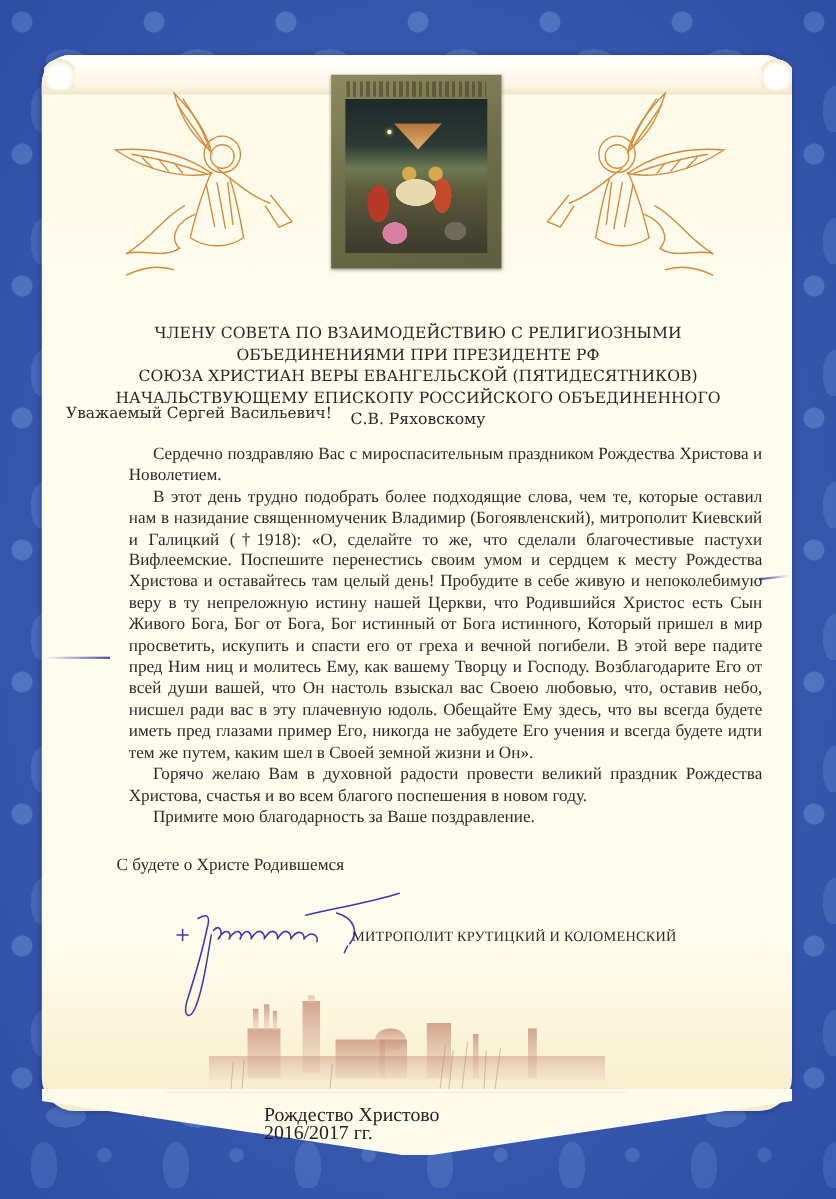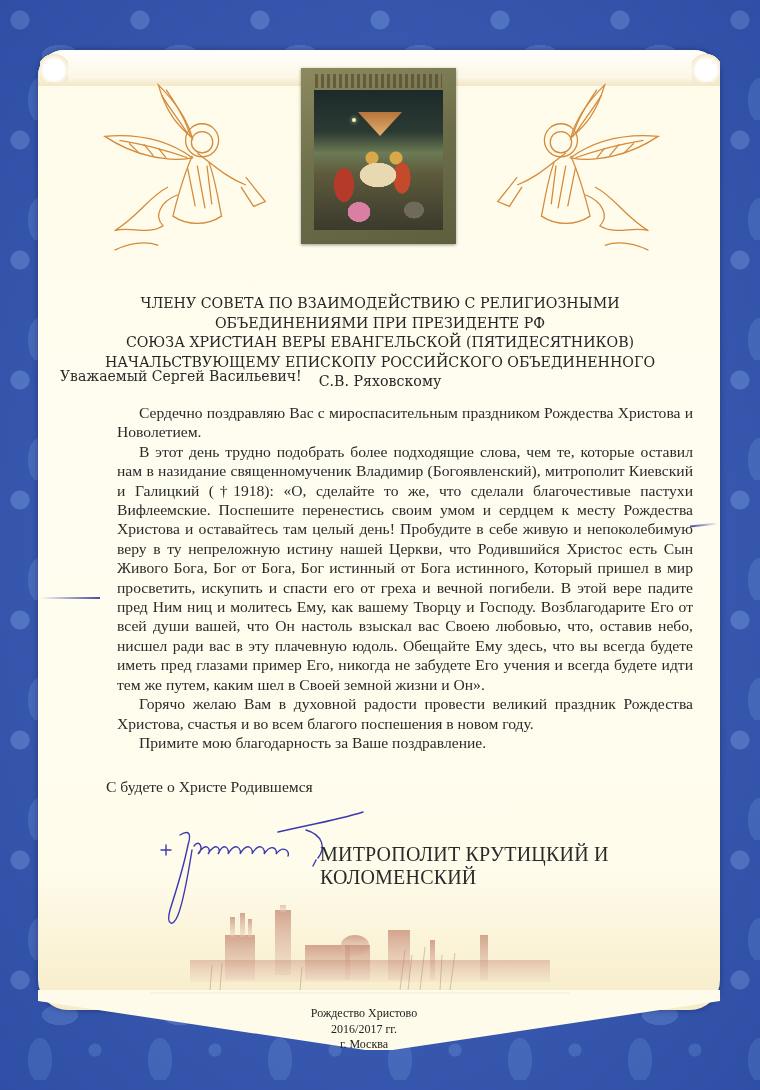"МИТРОПОЛИТ КРУТИЦКИЙ И КОЛОМЕНСКИЙ" .sign-title { font-size: 20px -> 13px }
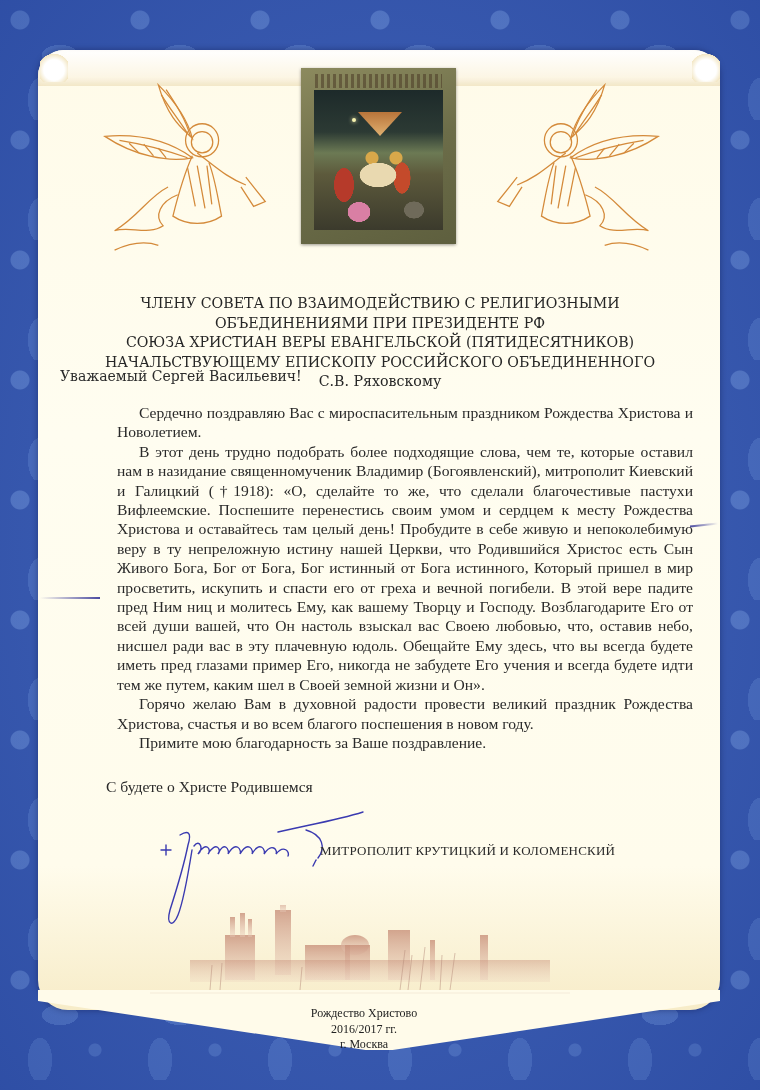"Рождество Христово" .footer { font-size: 12px -> 18px; left: 214px -> 240px; text-align: center -> left }
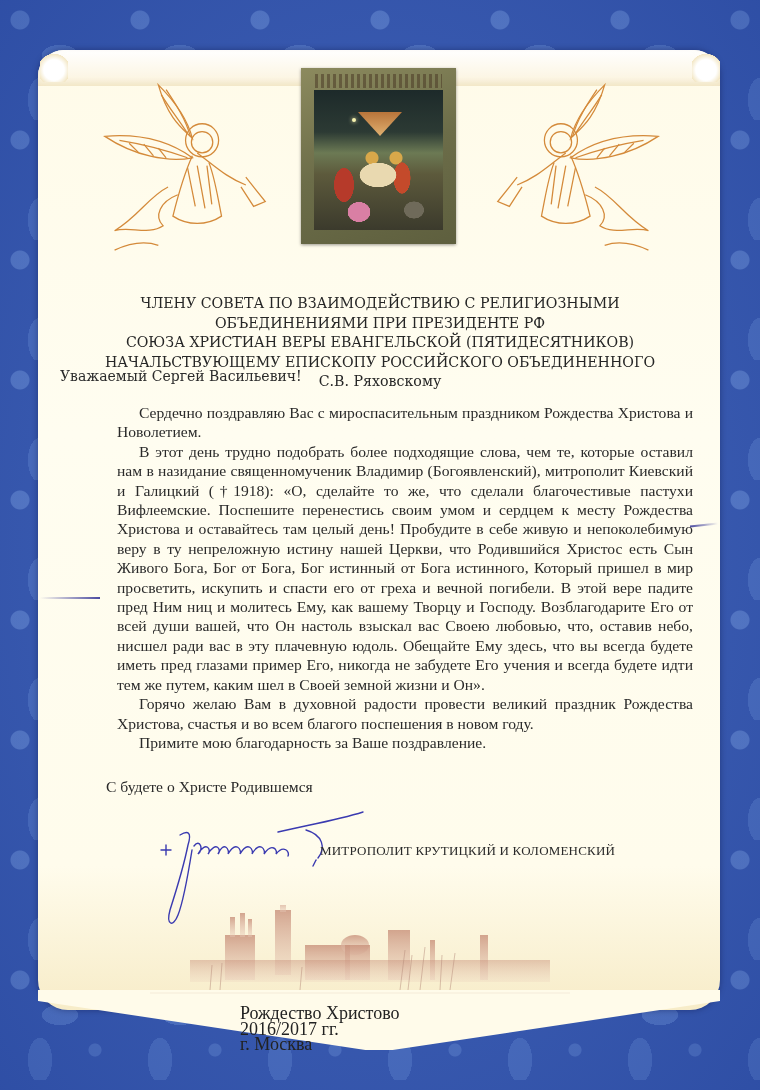"г. Москва" div { html: <div>г. Москва</div> -> none }
